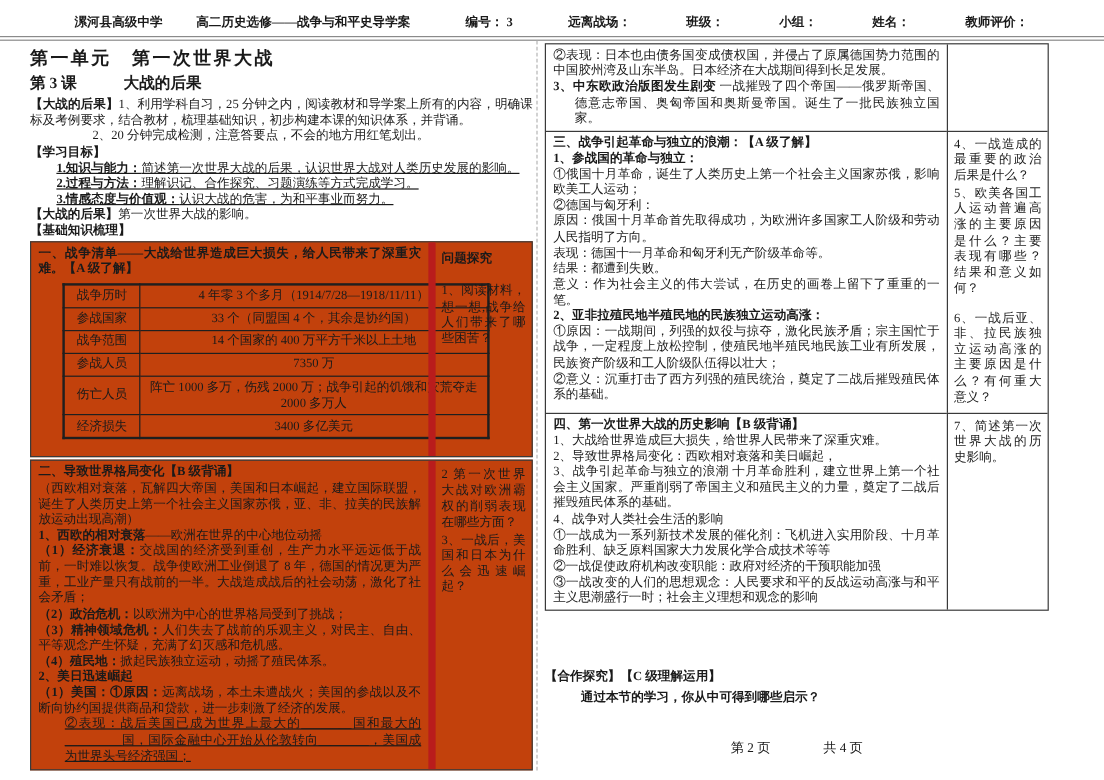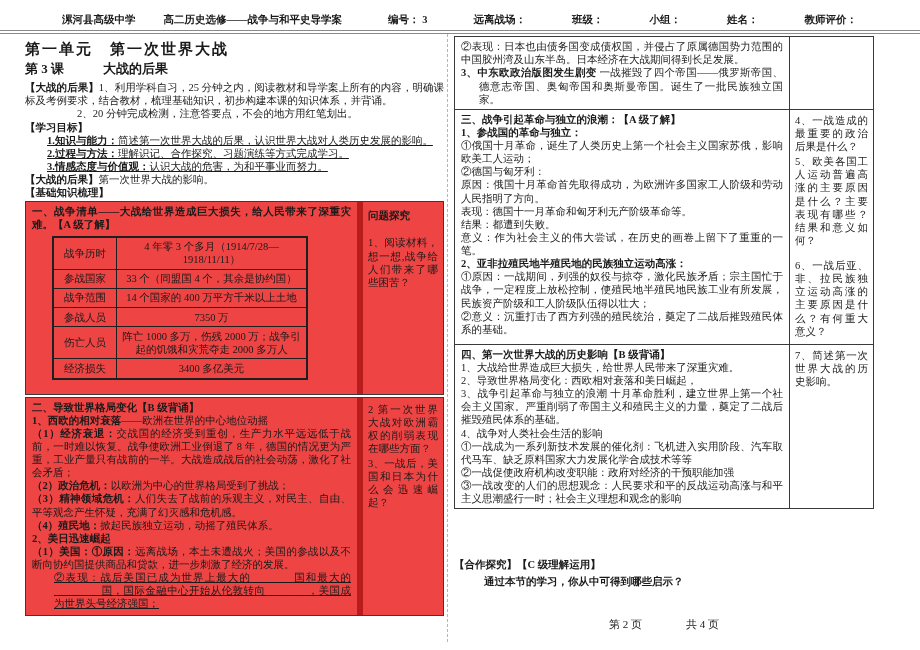"一、战争清单——大战给世界造成巨大损失，给人民带来了深重灾难。【A 级了解】" .box { background: #ef4444 -> #c2410c }
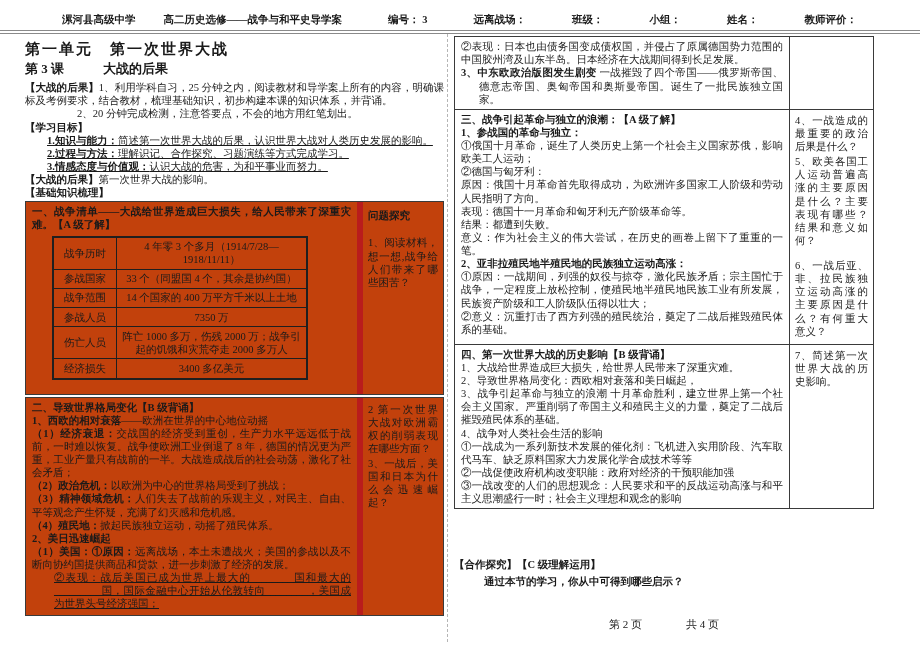"战争历时" .war-table { width: 256px -> 356px }
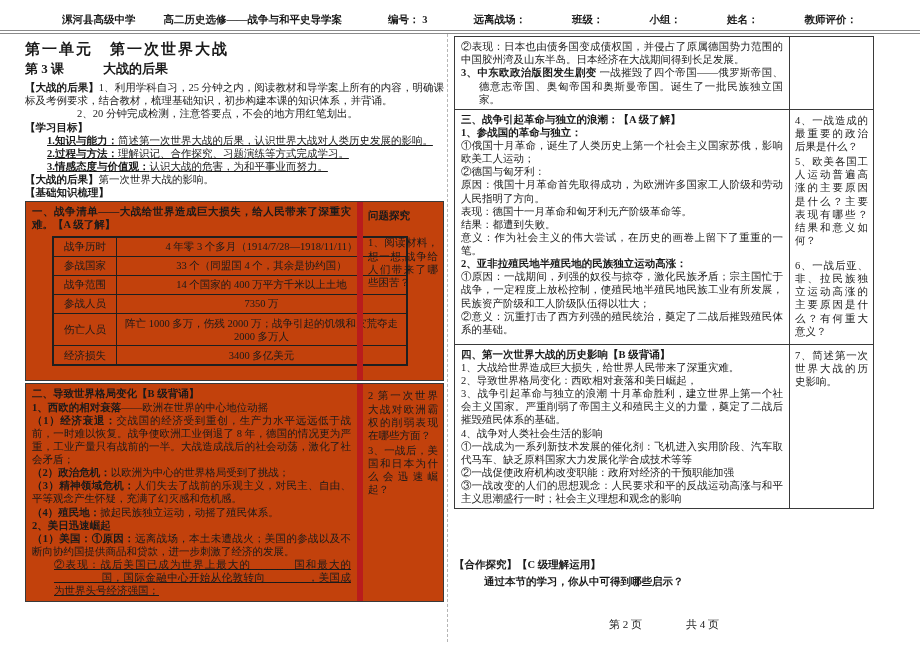"（西欧相对衰落，瓦解四大帝国，美国和日本崛起，建立国际联盟，诞生了人类历史上第一" p.p { html: none -> <p>（西欧相对衰落，瓦解四大帝国，美国和日本崛起，建立国际联盟，诞生了人类历史上第一个社会主义国家苏俄，亚、非、拉美的民族解放运动出现高潮）</p> }
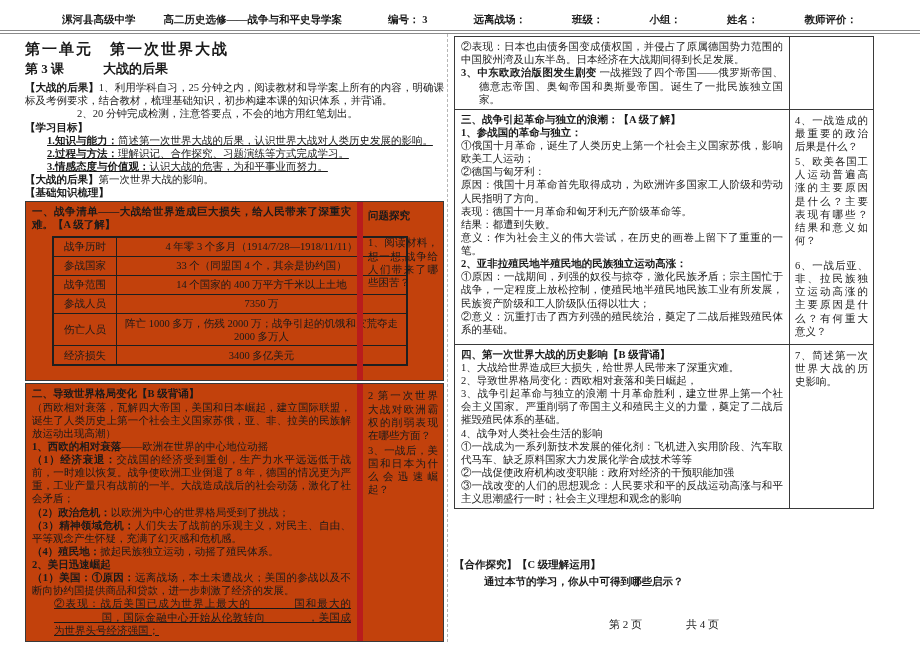"①一战成为一系列新技术发展的催化剂：飞机进入实用阶段、汽车取代马车、缺乏原料国家" p.p { text: 汽车取代马车 -> 十月革命胜利 }
